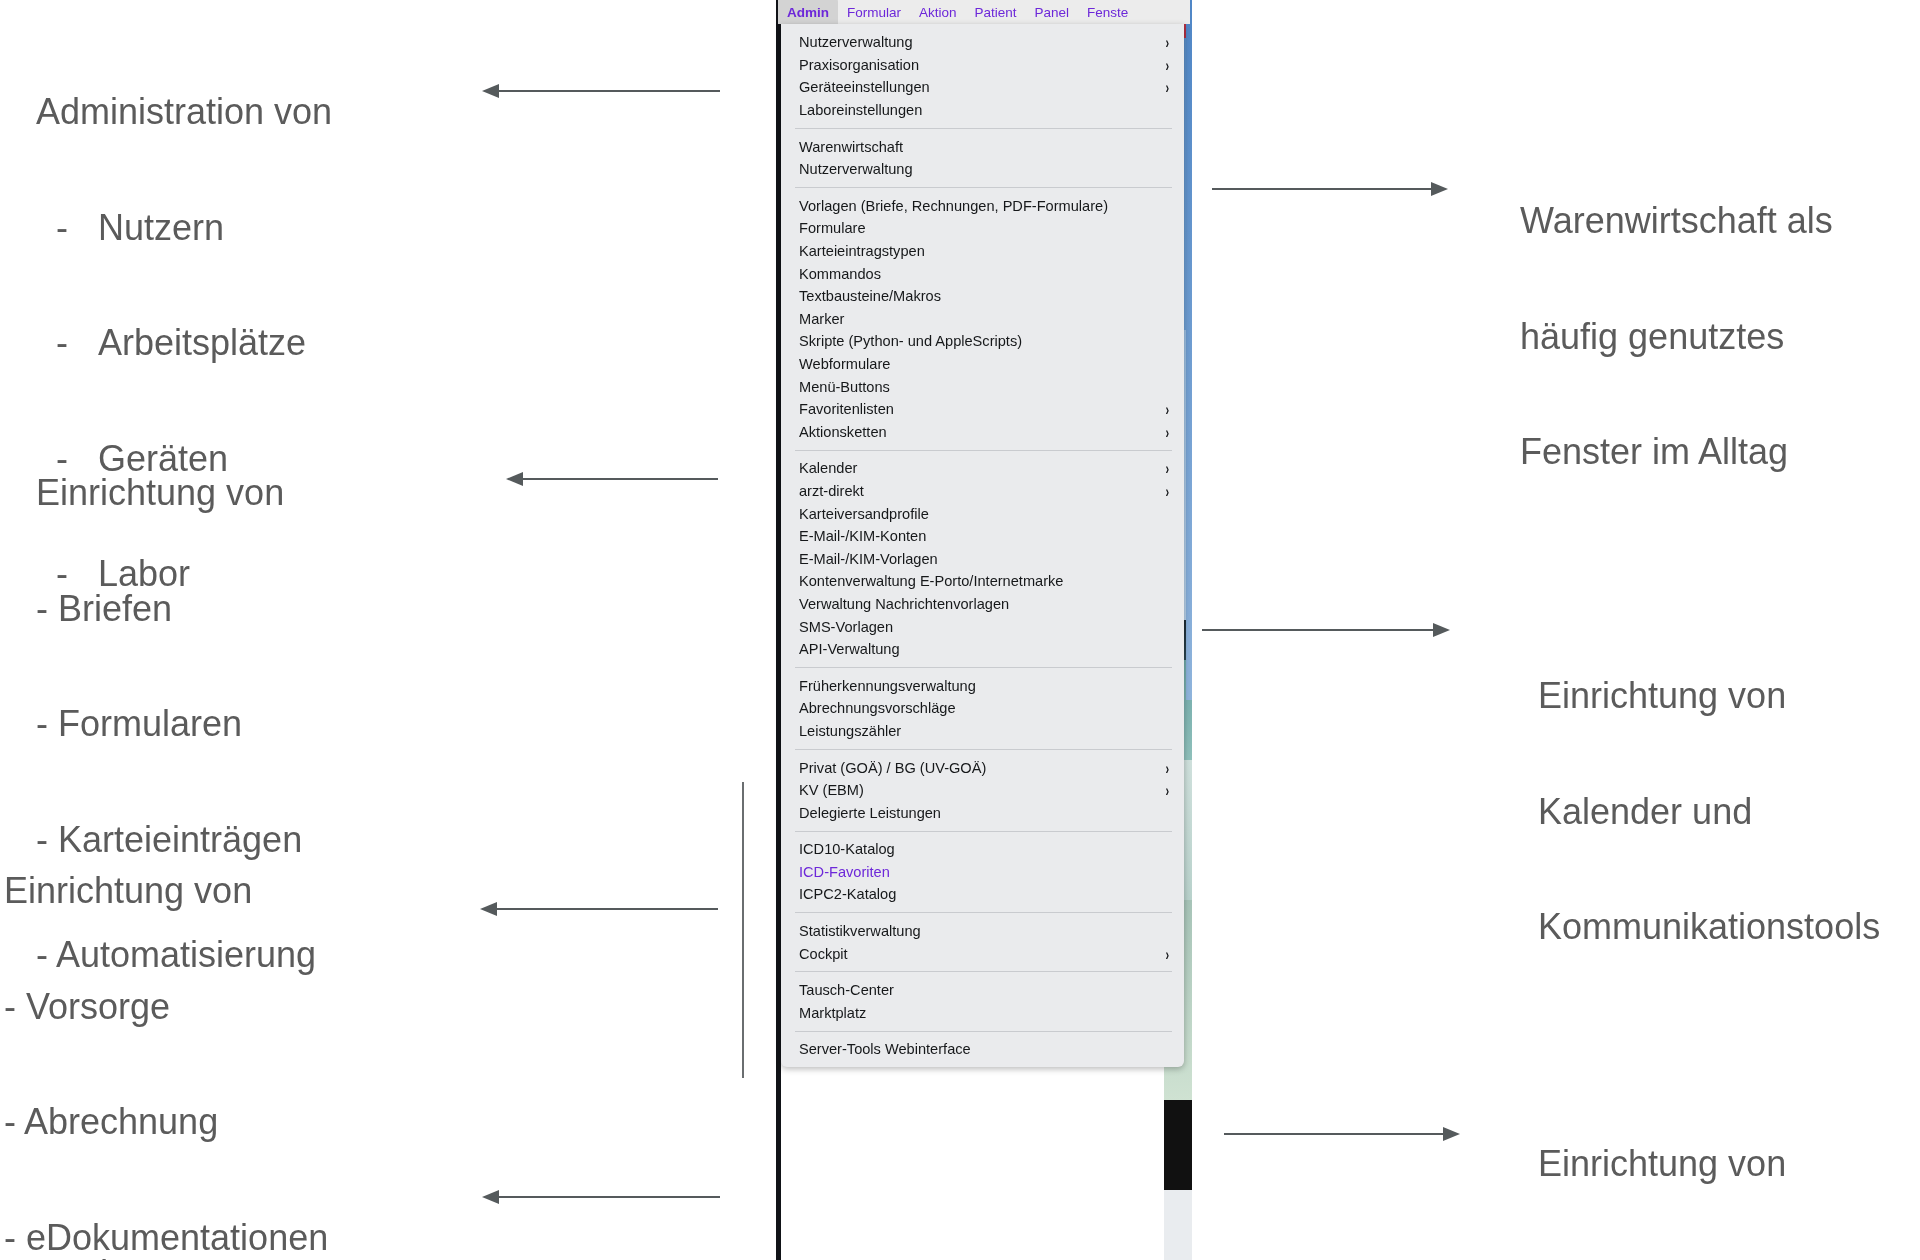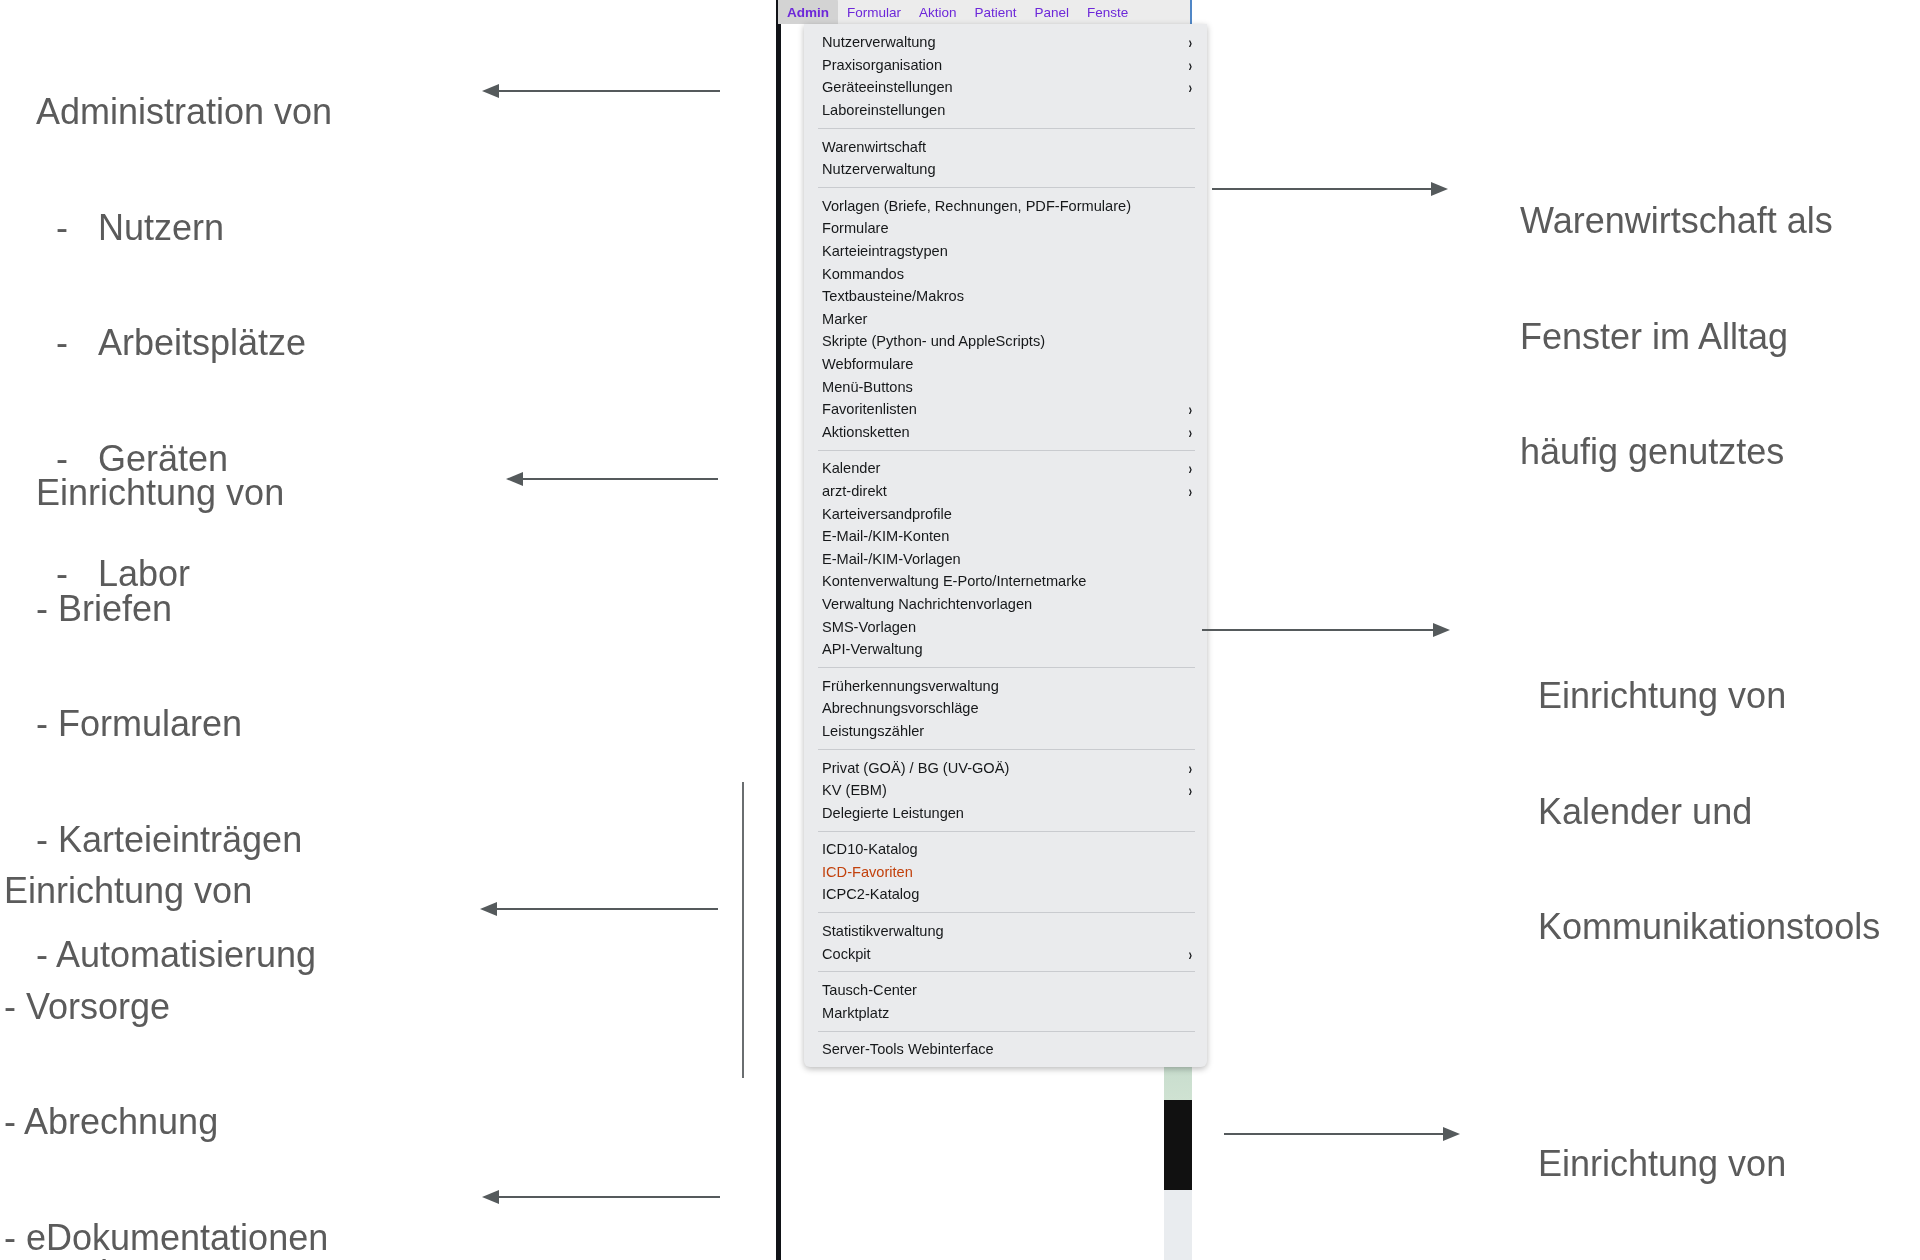"Nutzerverwaltung" .menu-panel { margin-left: 23px -> none }
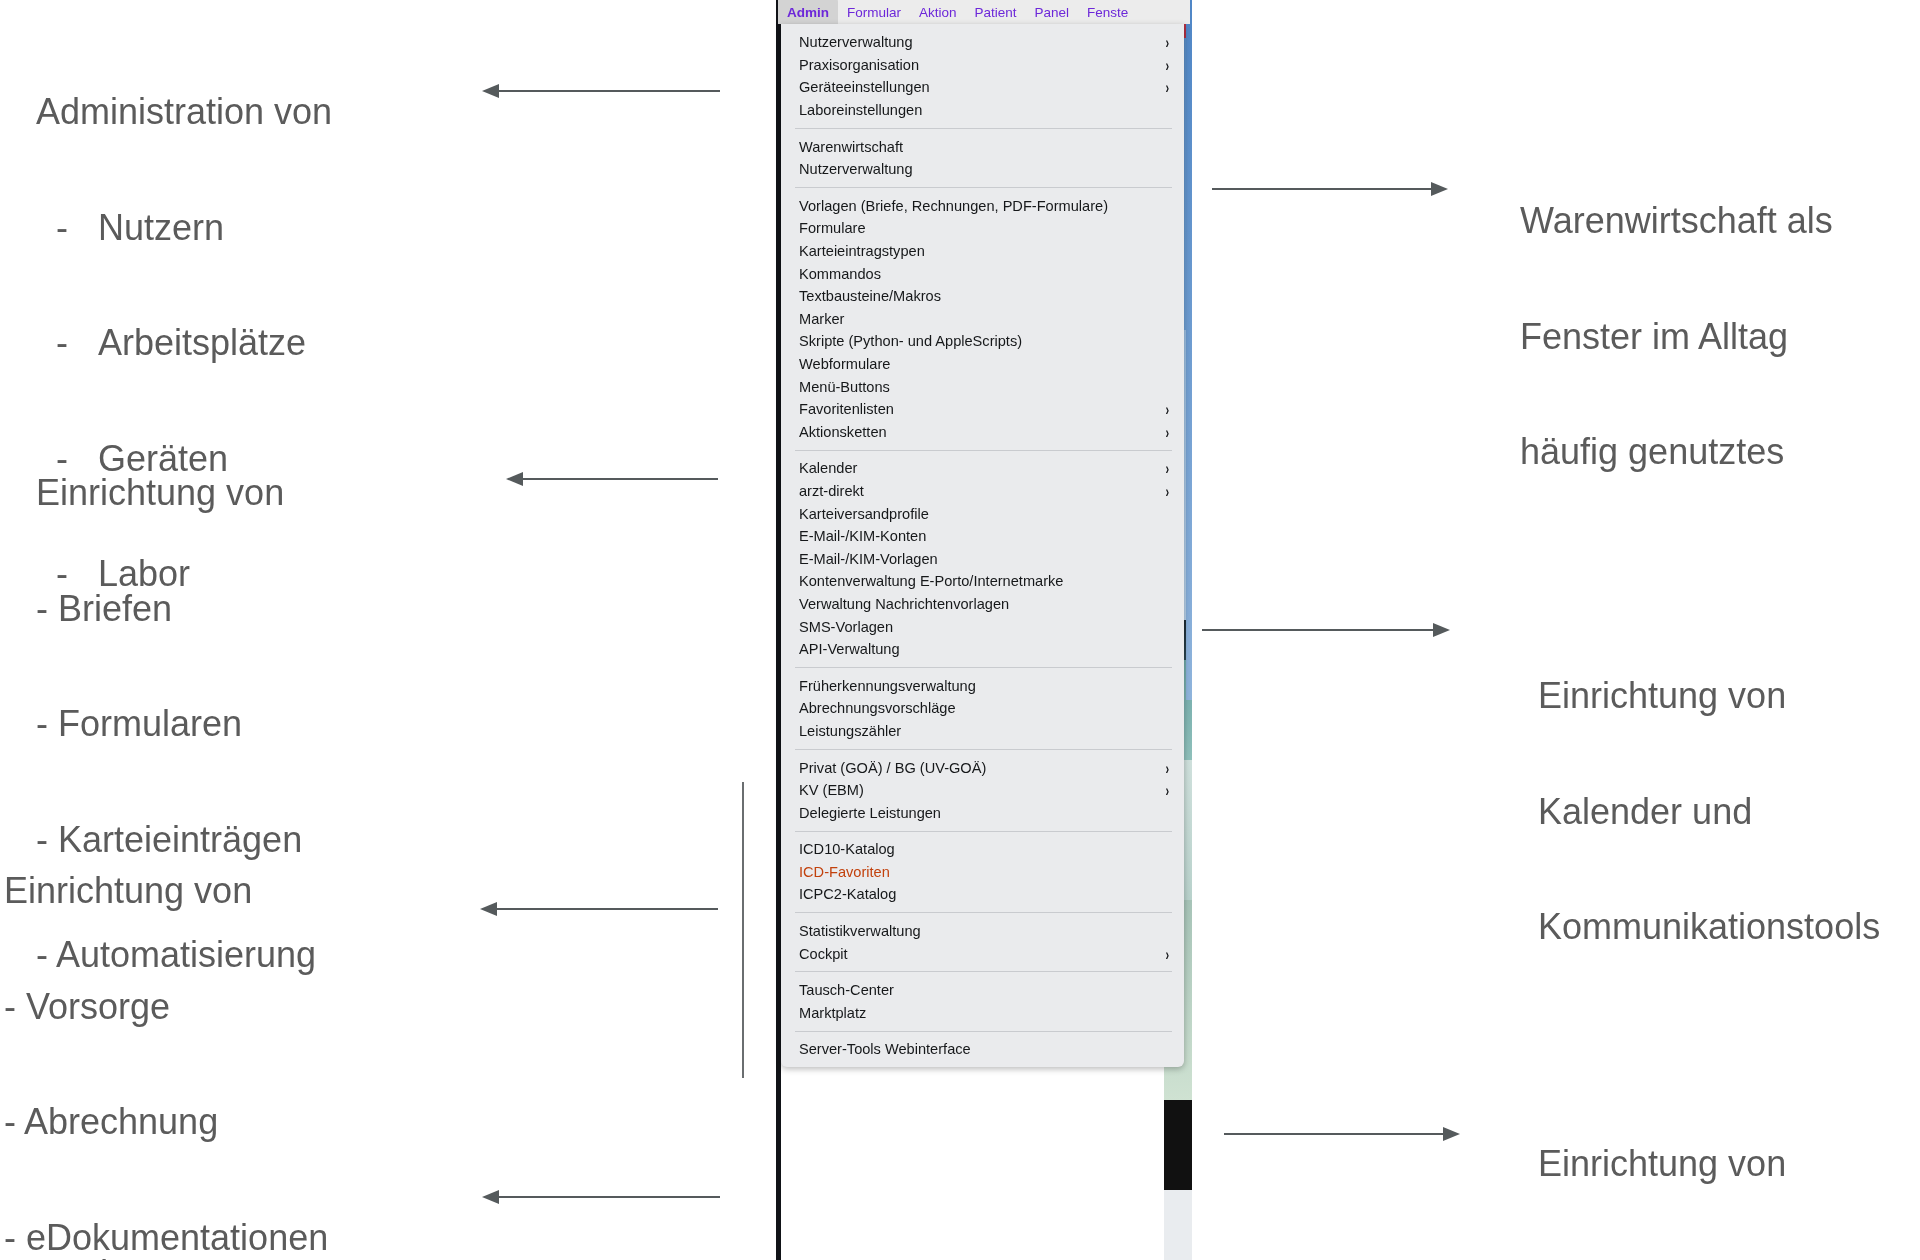"Fenster im Alltag" span.ann-row { order: before "häufig genutztes" -> after "häufig genutztes" }
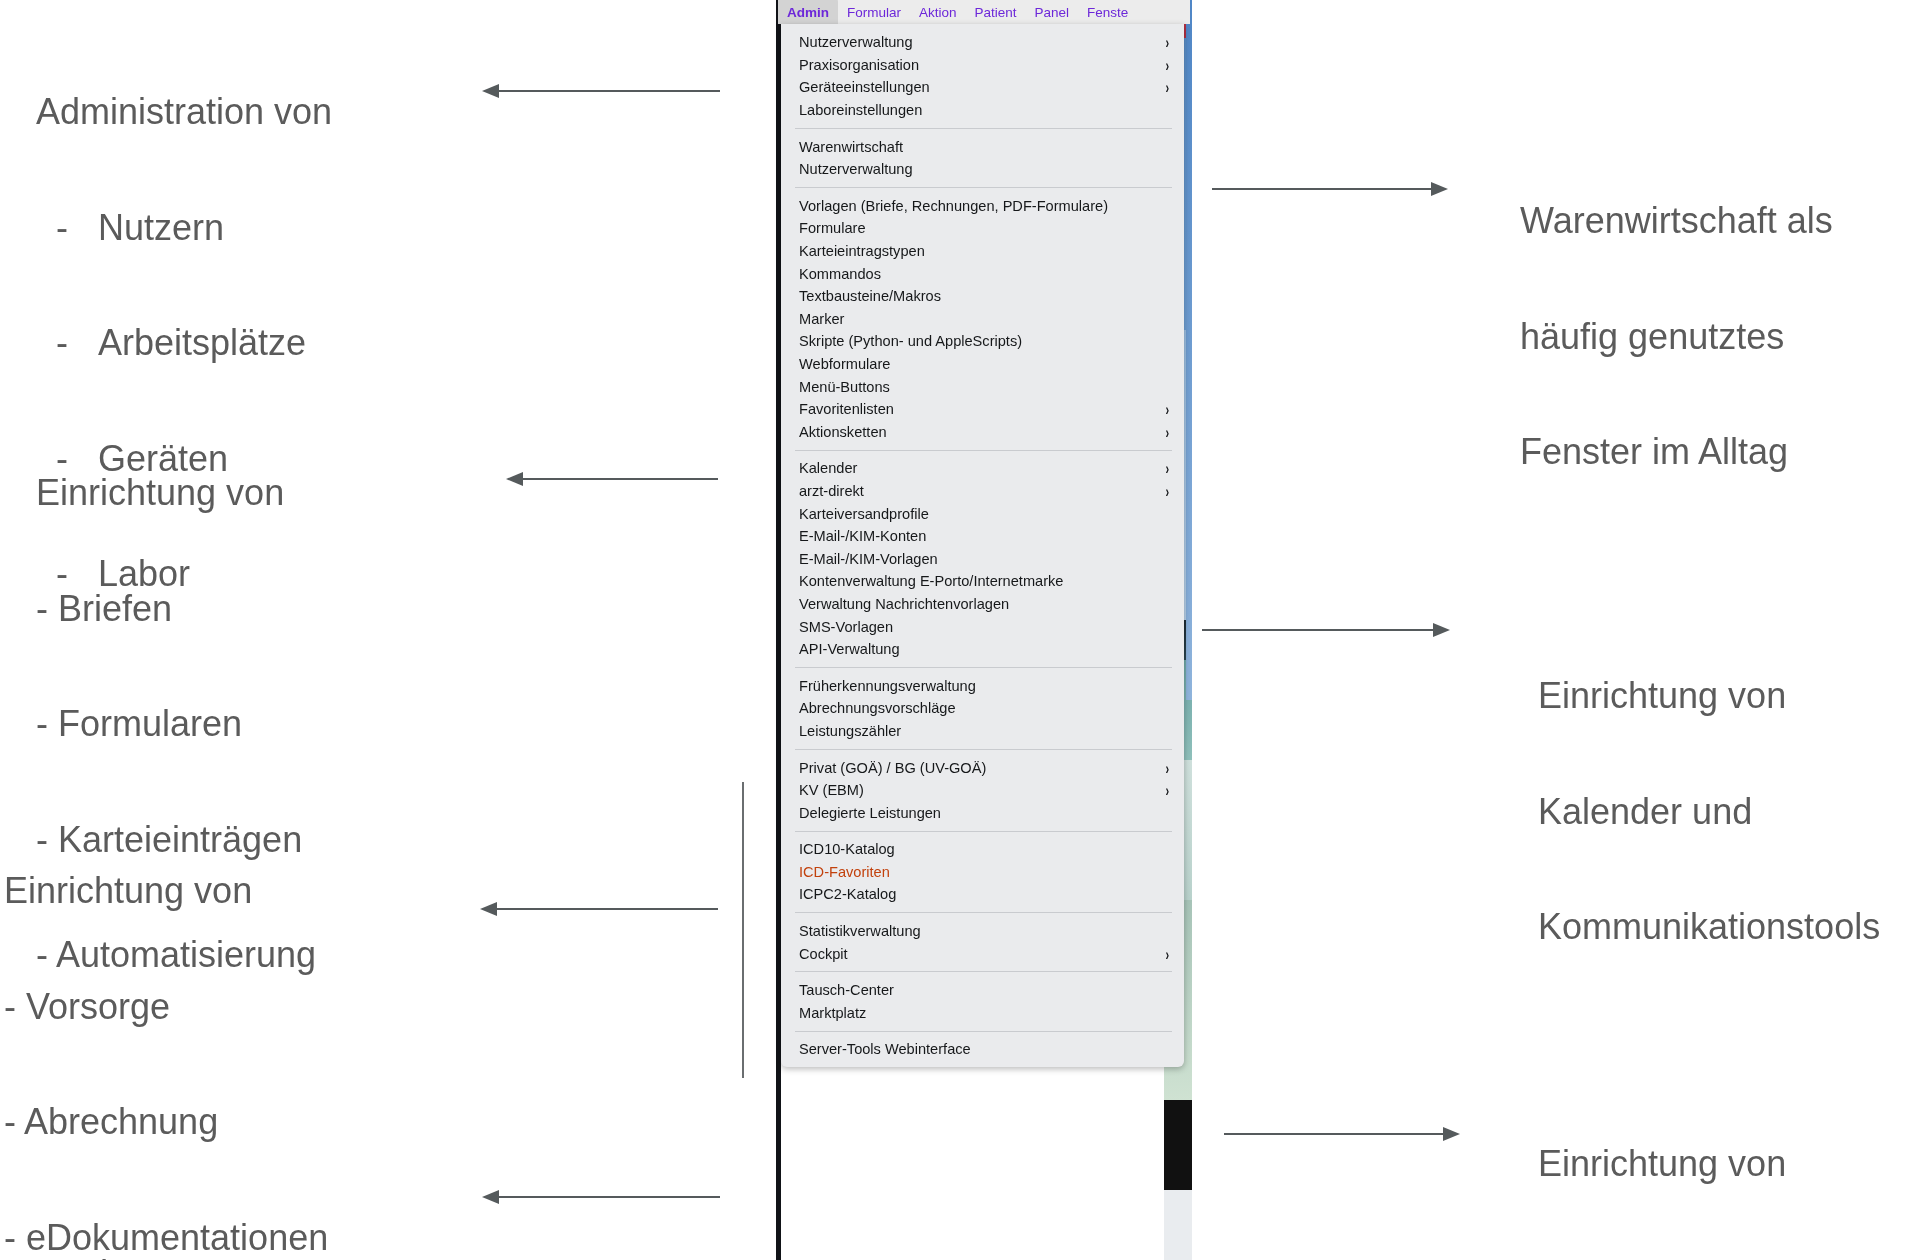"ICD-Favoriten" .menu-row.disabled { color: #c2410c -> #6d28d9 }
